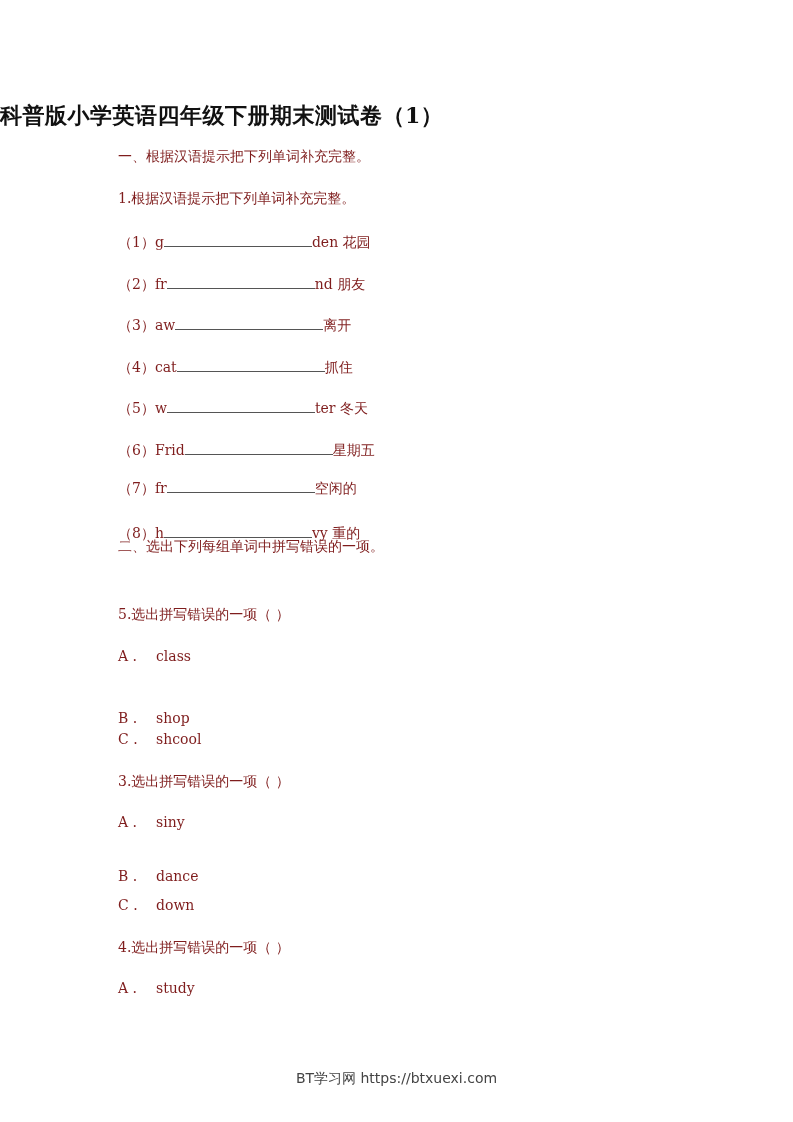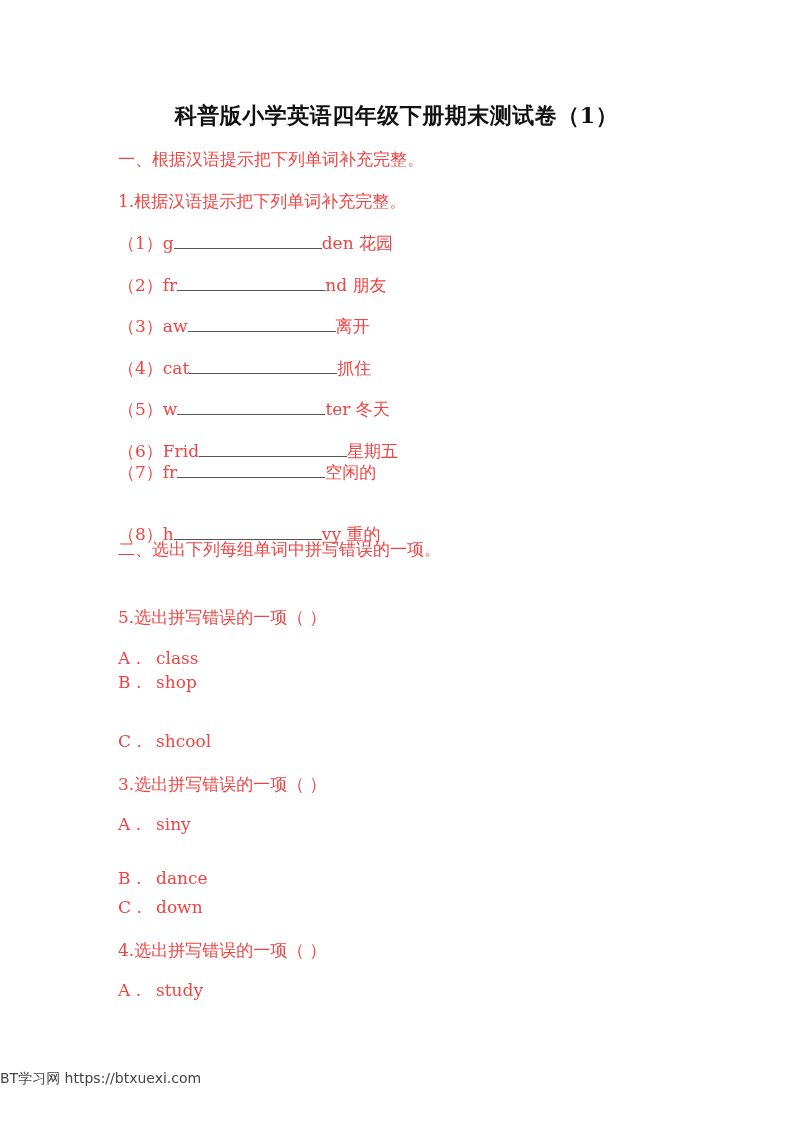"科普版小学英语四年级下册期末测试卷（1）" .title { text-align: center -> left }
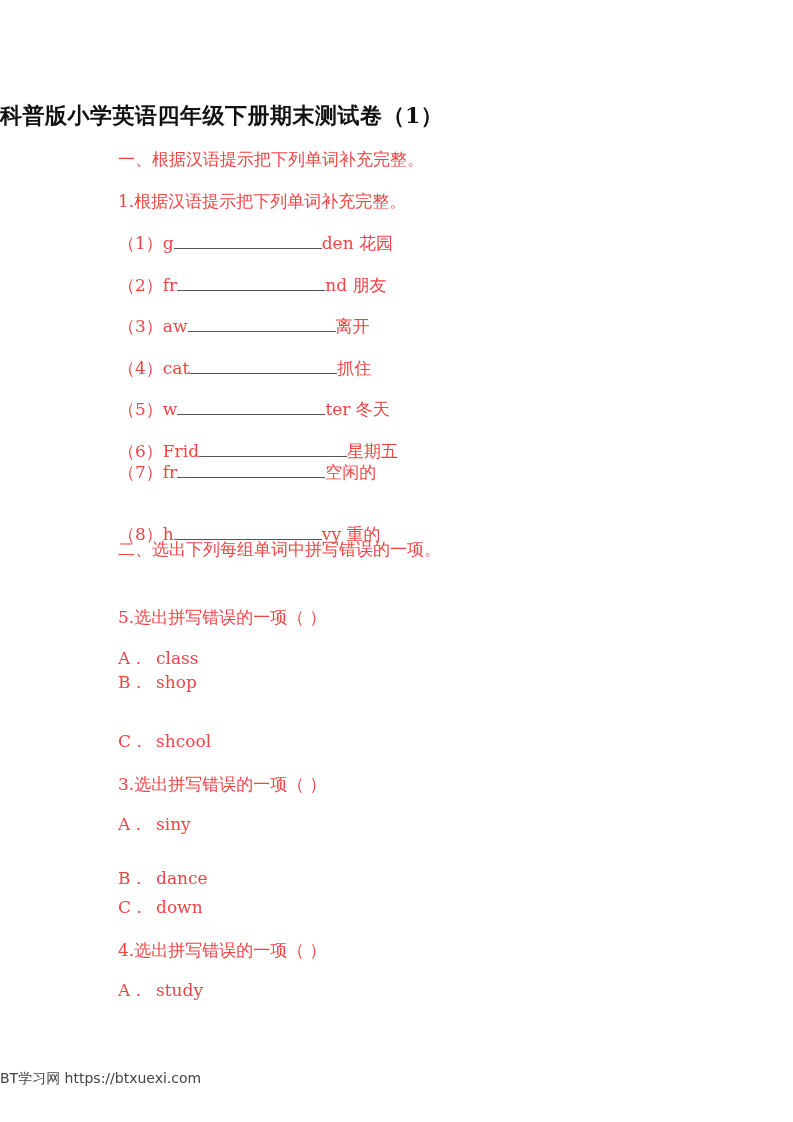"一、根据汉语提示把下列单词补充完整。" .line { color: #ef4444 -> #7f1d1d; font-size: 17px -> 14px }
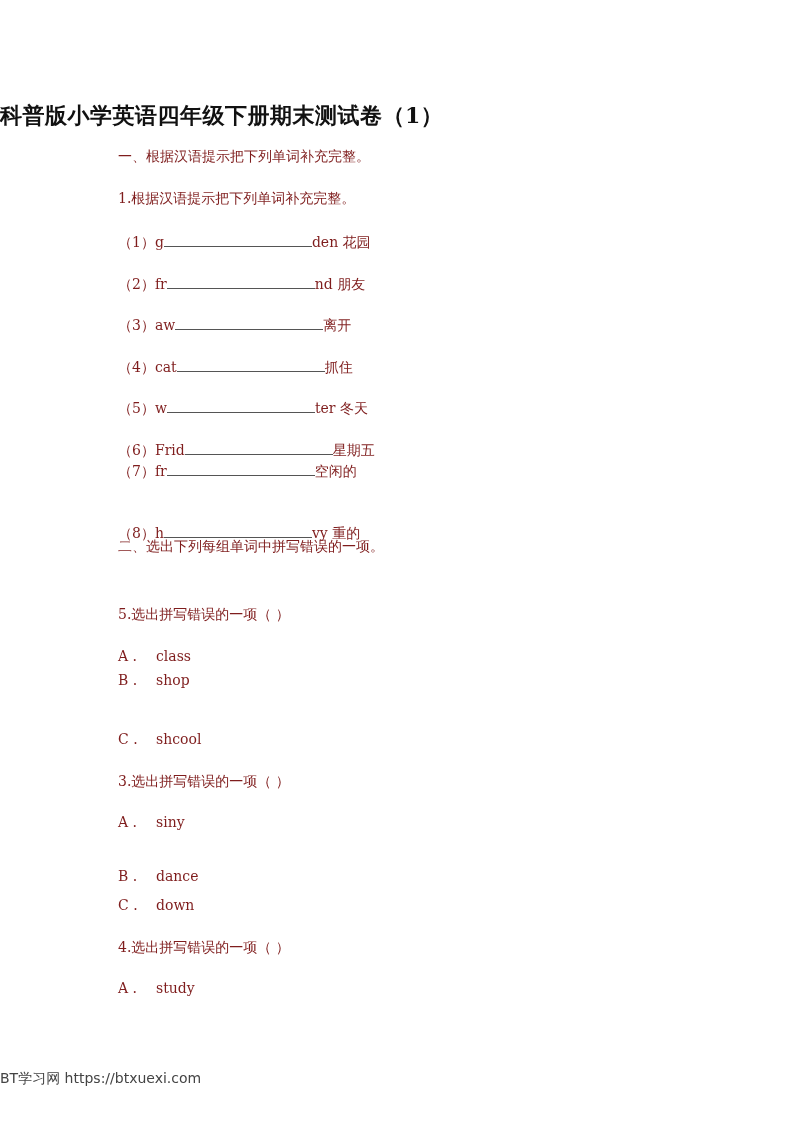"（7）fr 空闲的" div.line { top: 461px -> 478px }
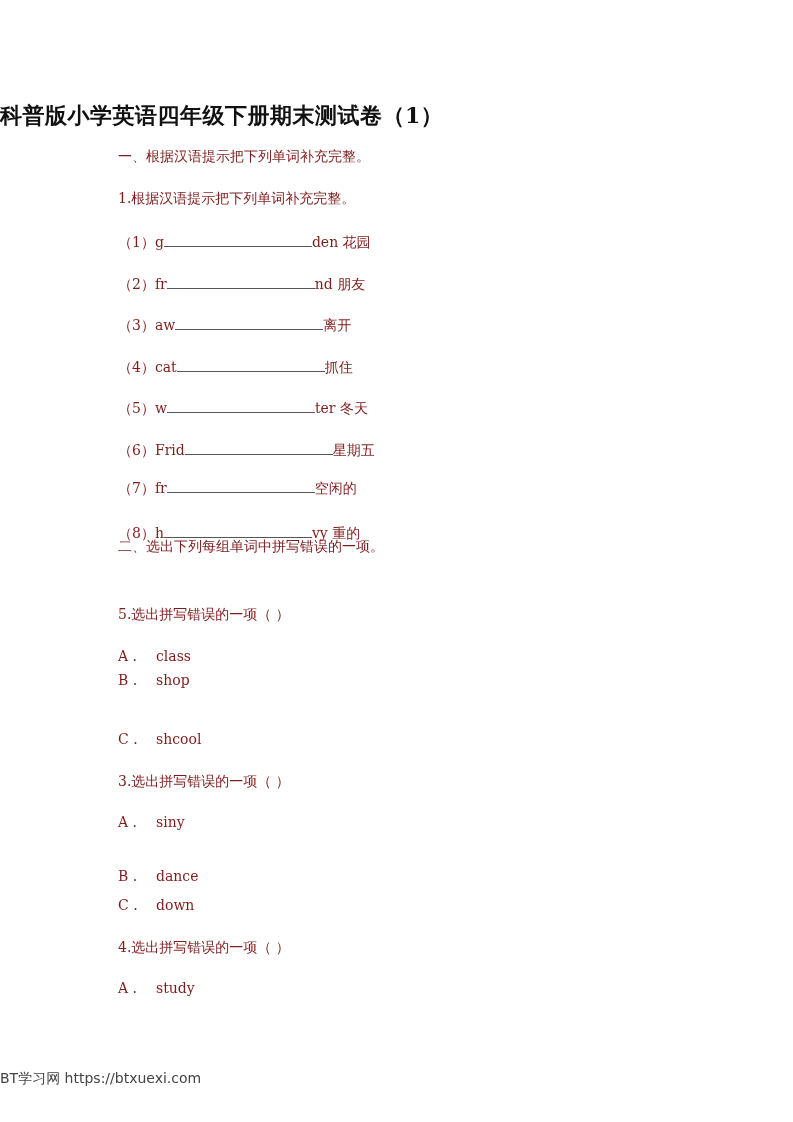"B . shop" div.line { top: 672px -> 710px }
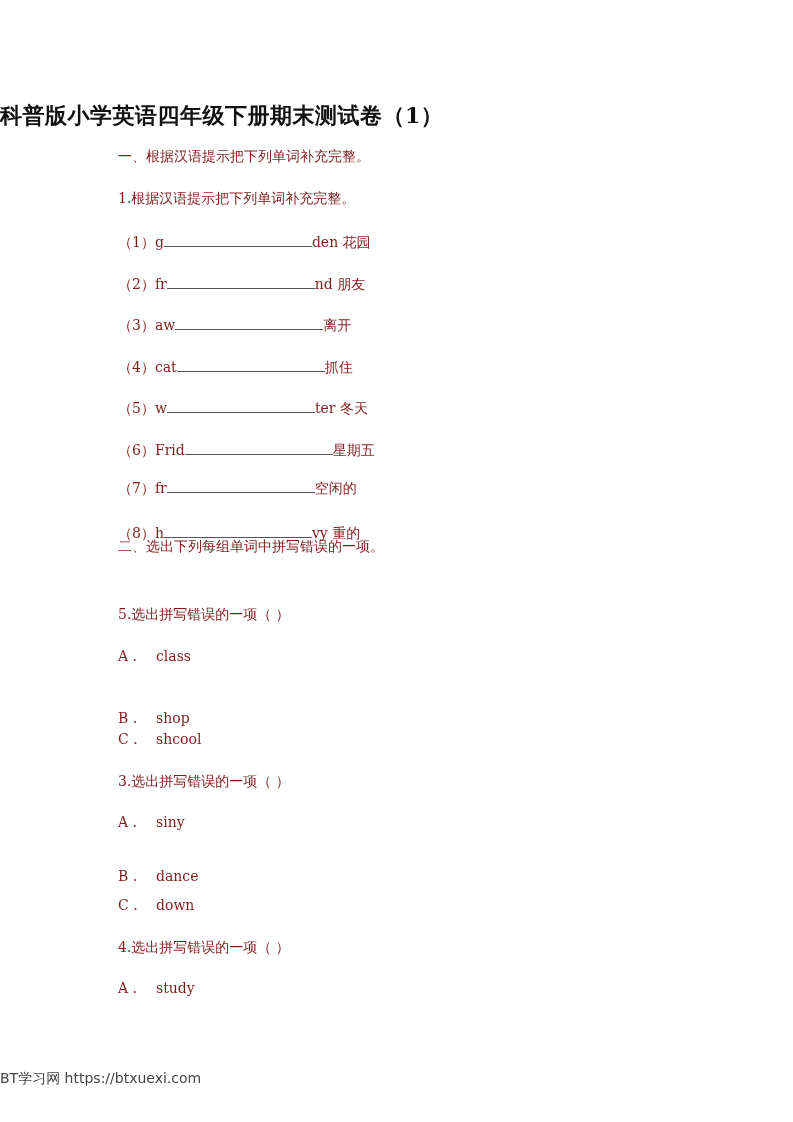"BT学习网 https://btxuexi.com" .footer { text-align: none -> center }
